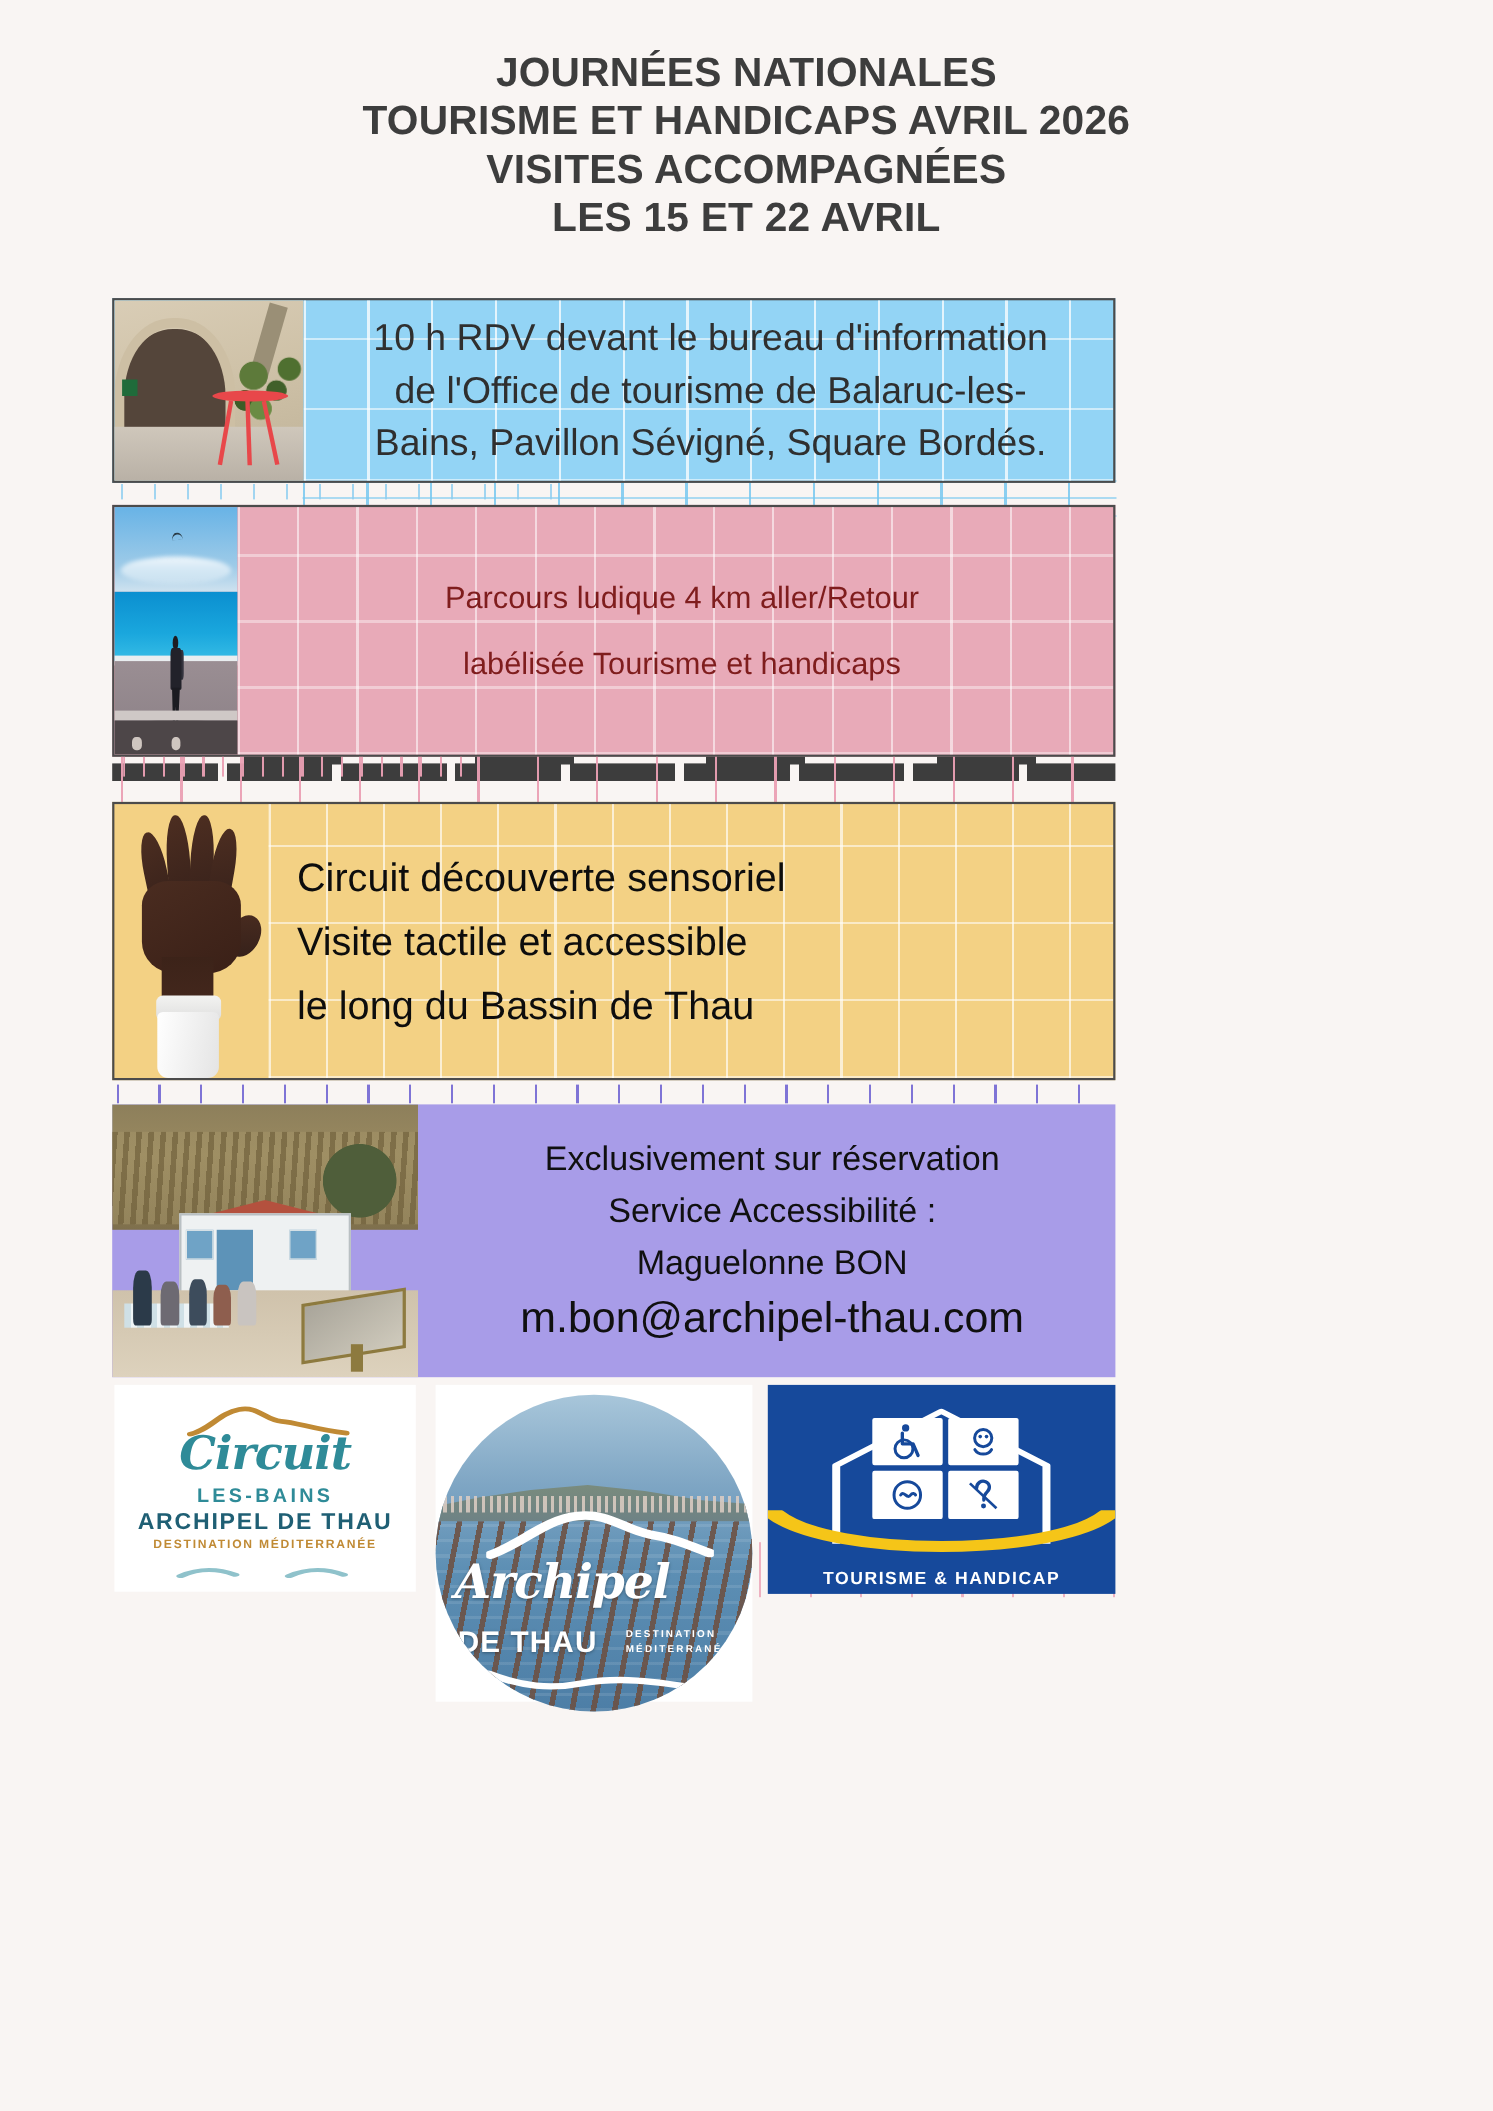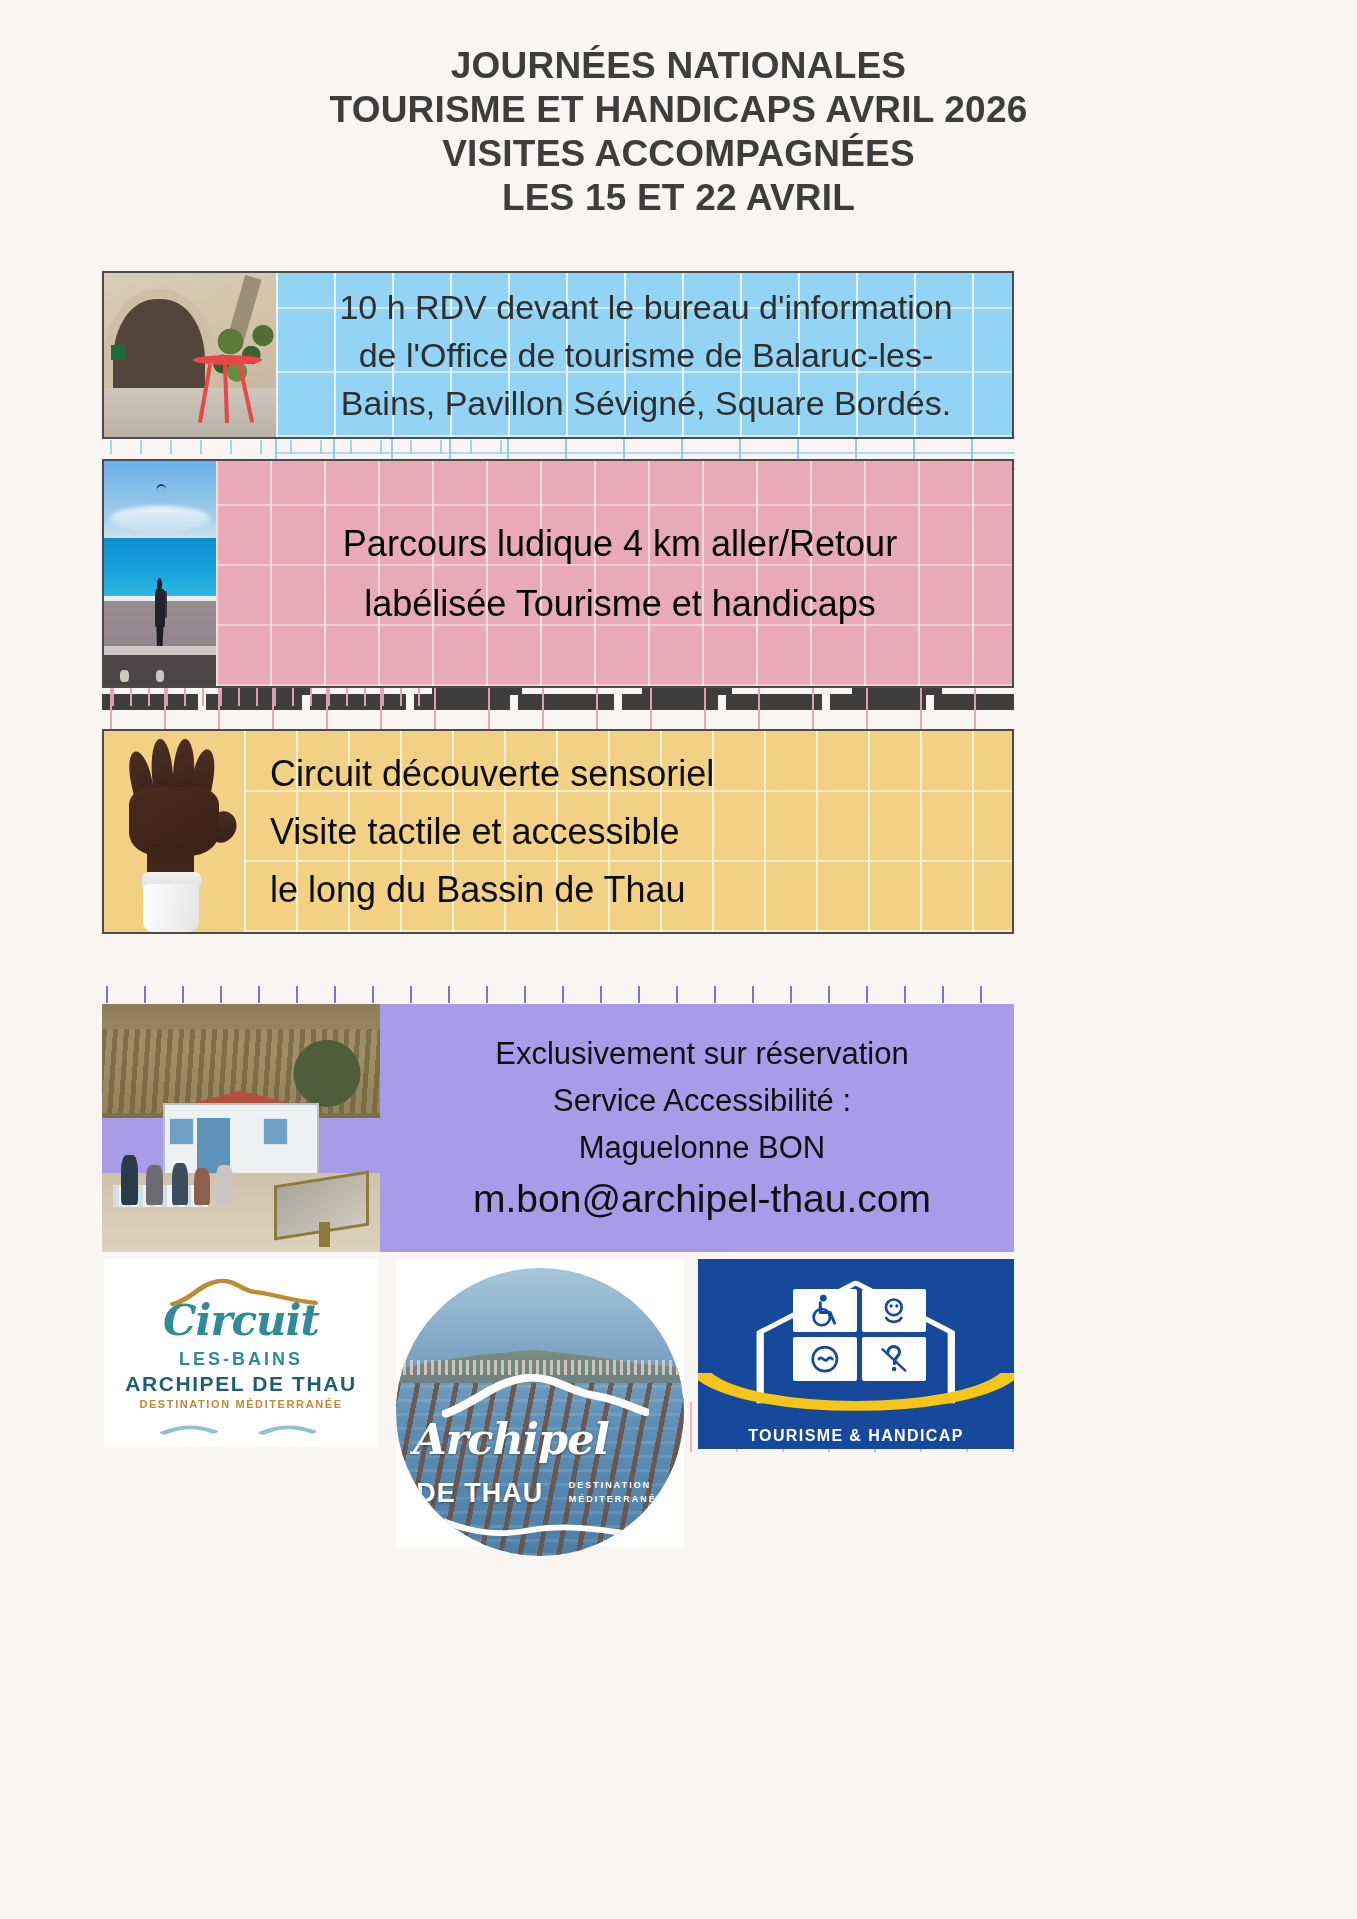"Parcours ludique 4 km aller/Retour" #pink-card .body .lines { color: #000000 -> #7f1d1d; font-size: 36px -> 28px }
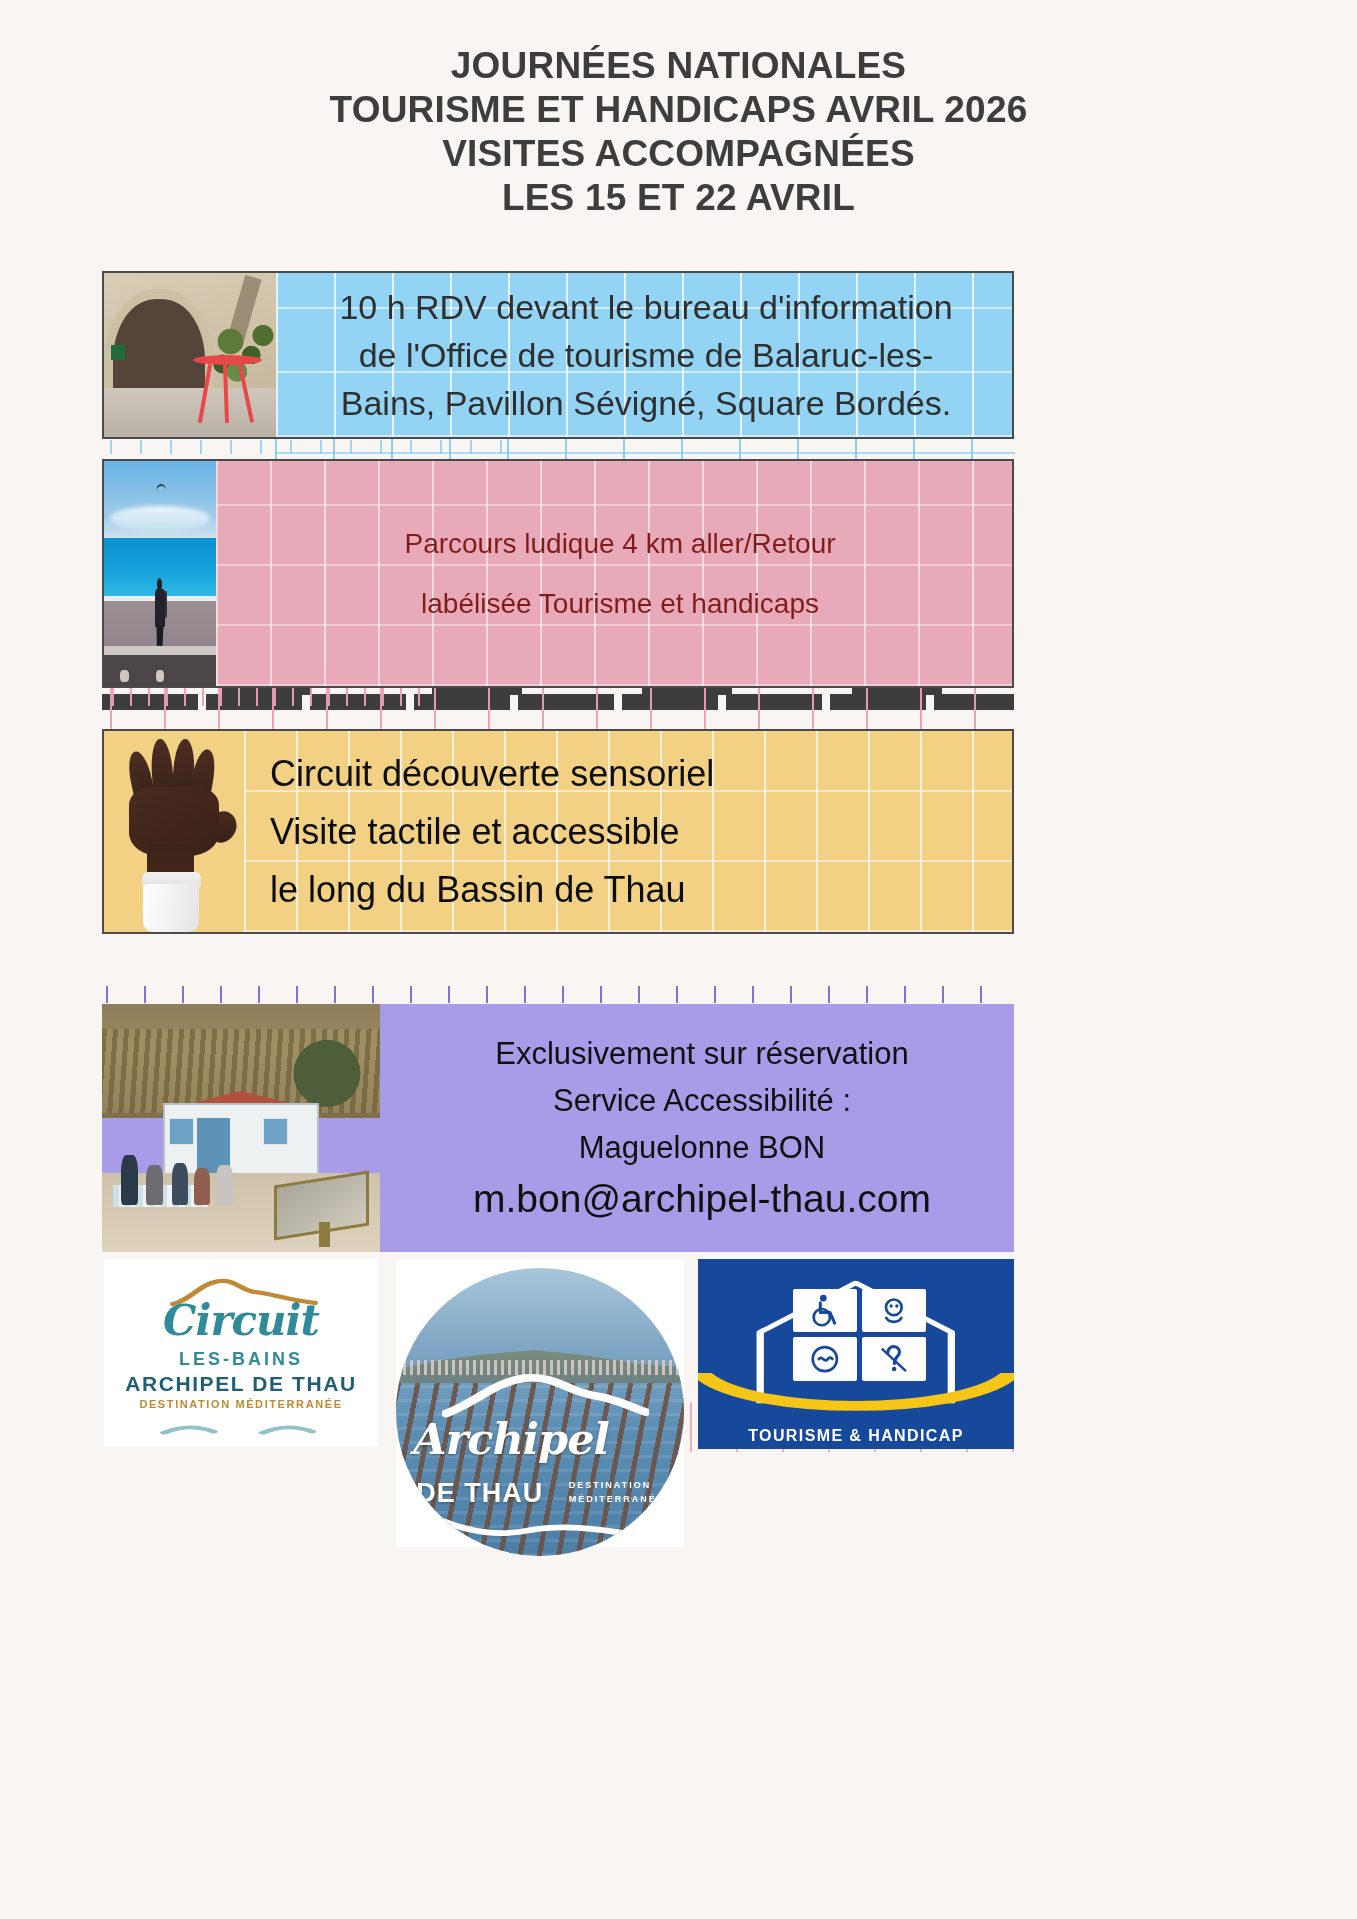"Circuit découverte sensoriel" #yellow-card { height: 205px -> 253px }
